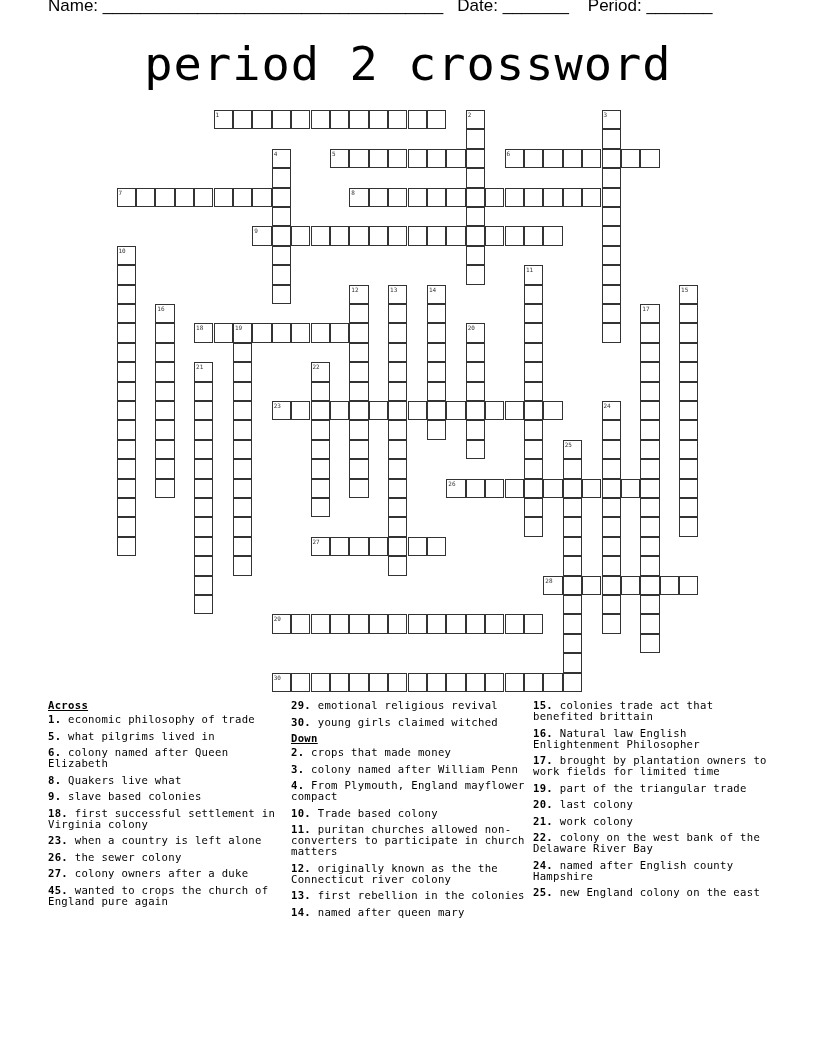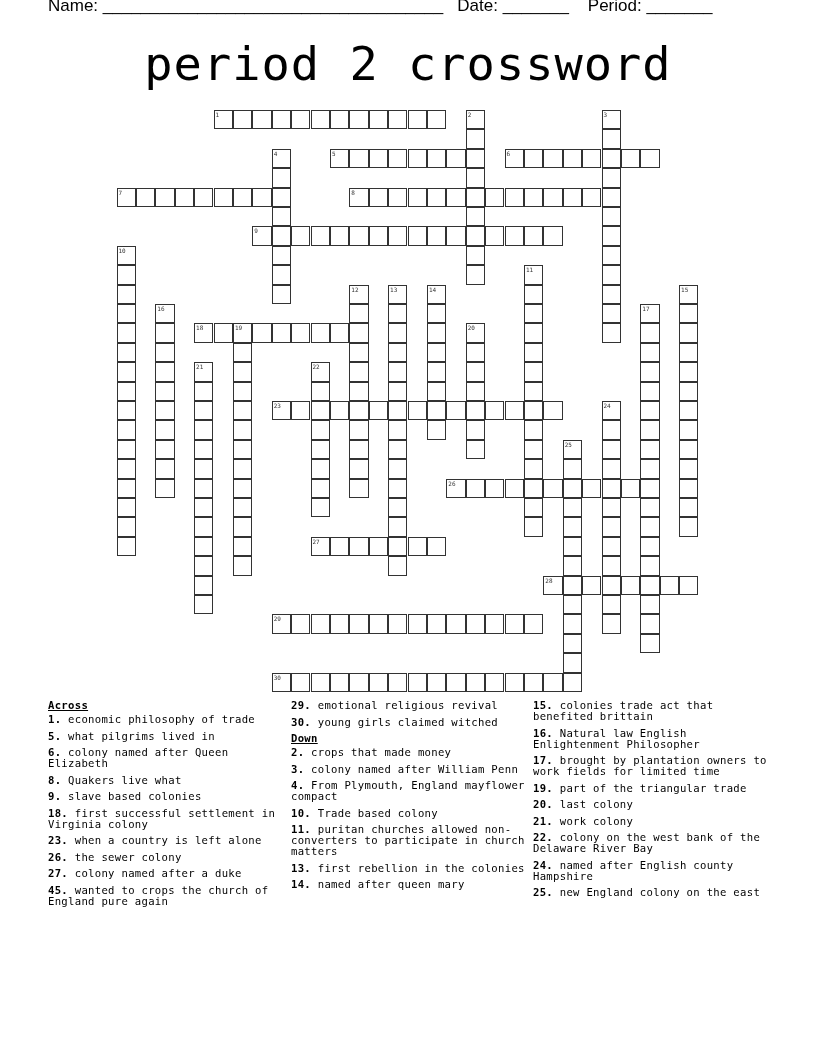"colony named after a duke" span { text: named -> owners }
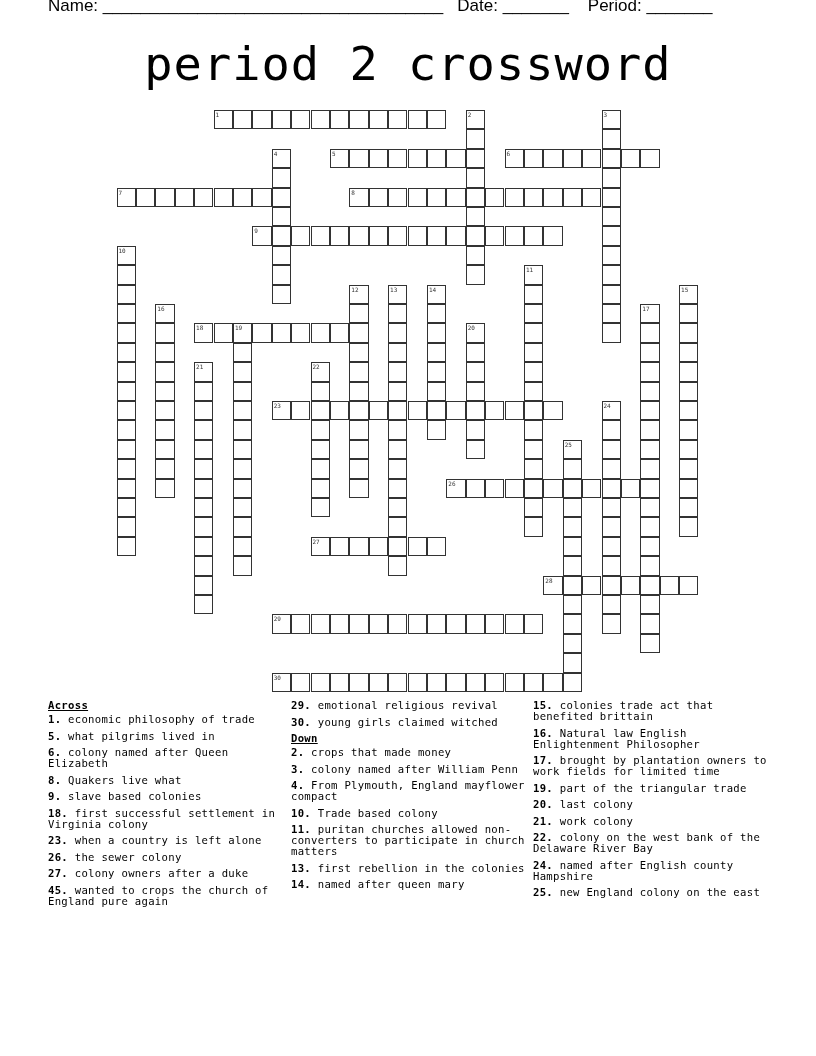"12. originally known as the" div.clue { html: none -> <div><b>12.</b> <span>originally known as the the Connecticut river colony</span></div> }
